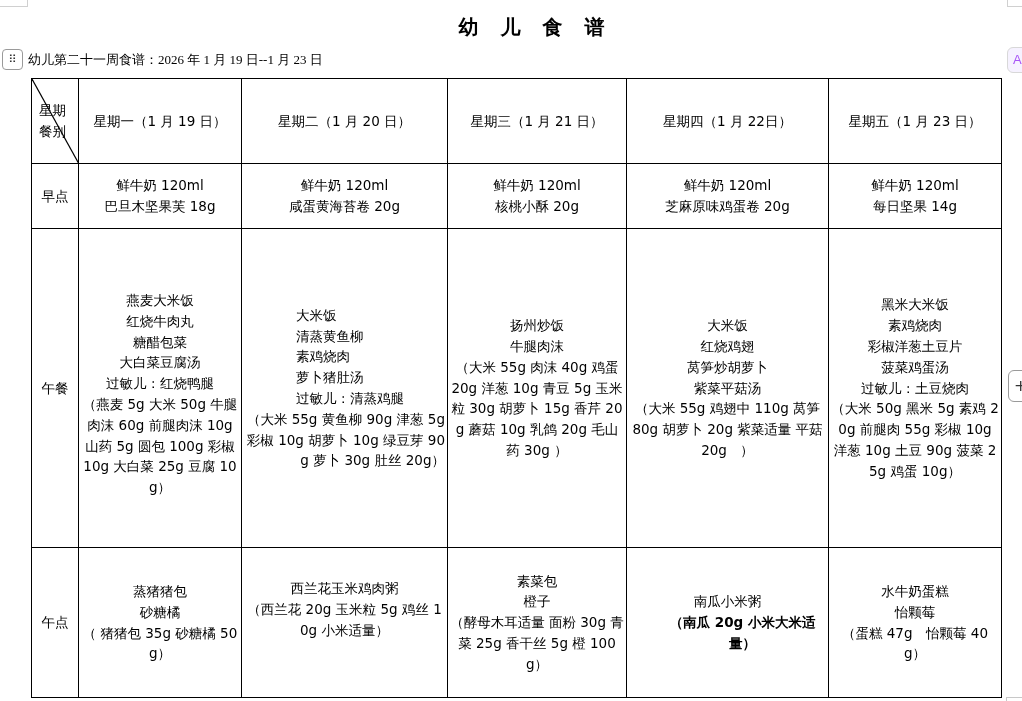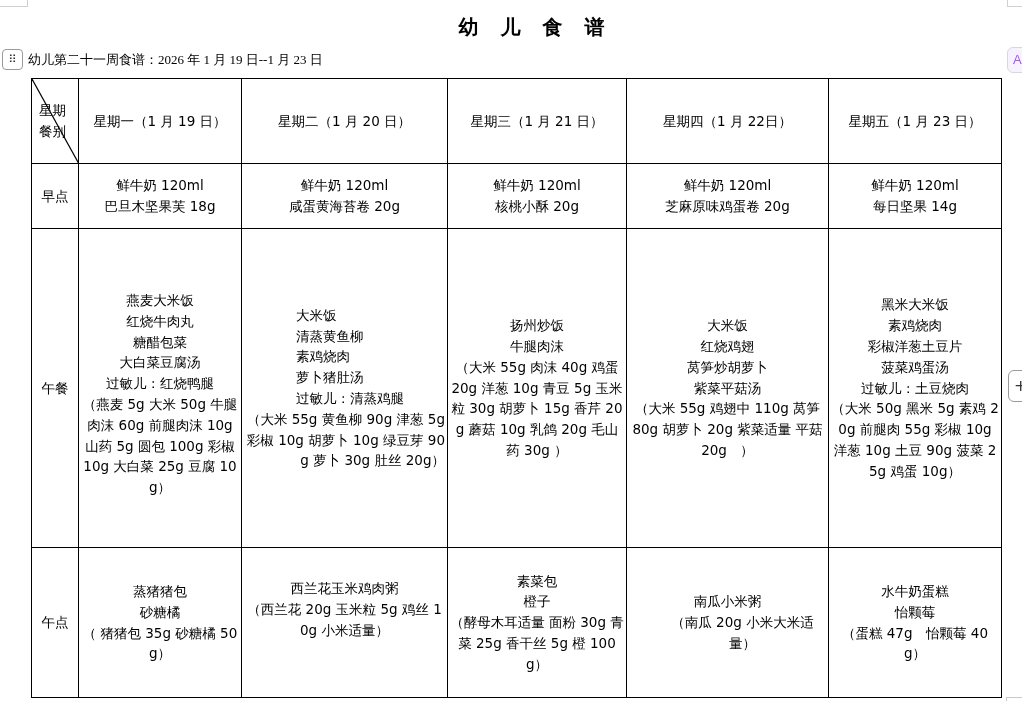"（南瓜 20g 小米大米适量）" div { font-weight: none -> bold }
